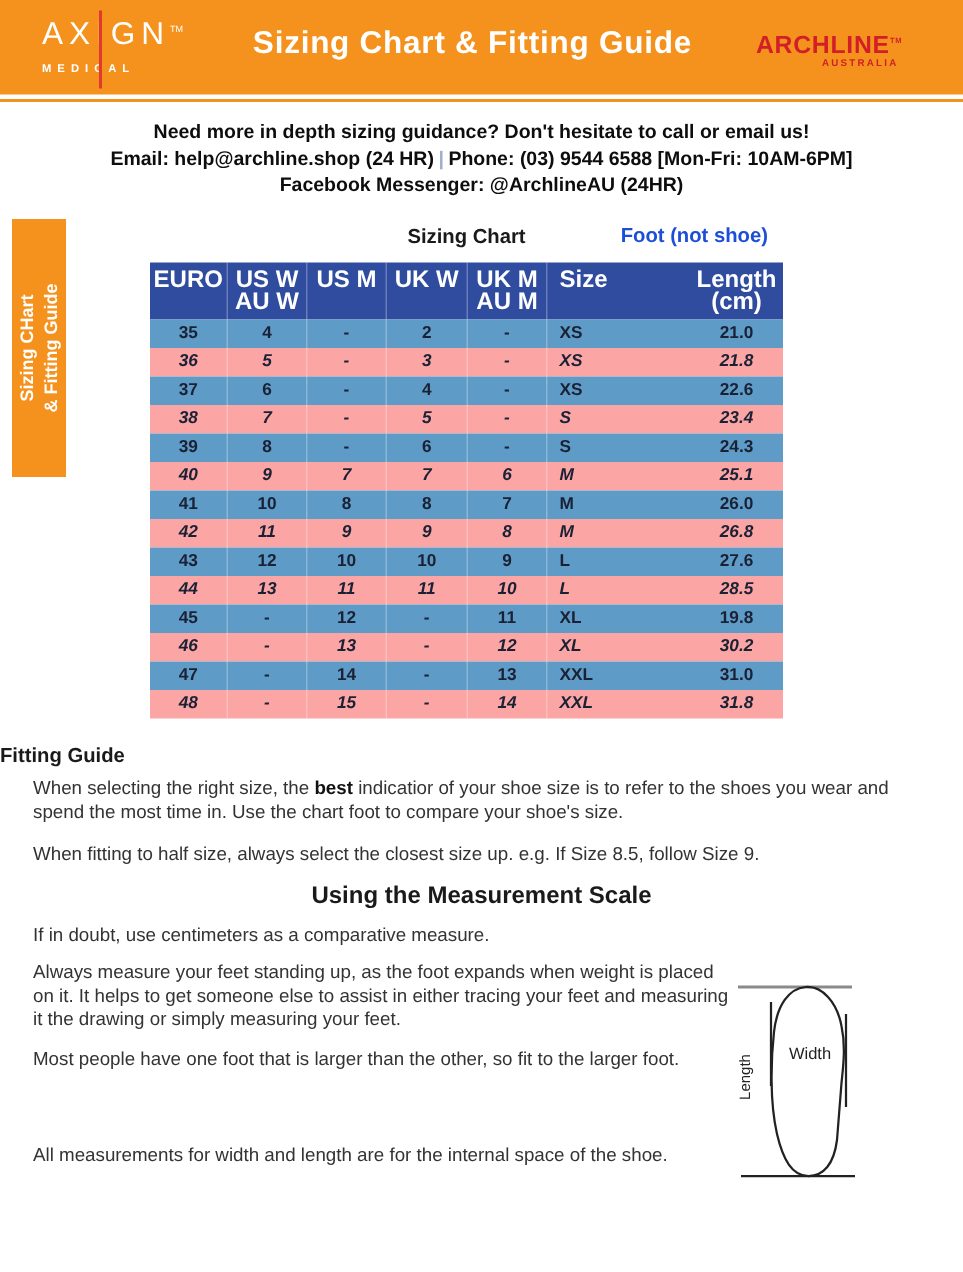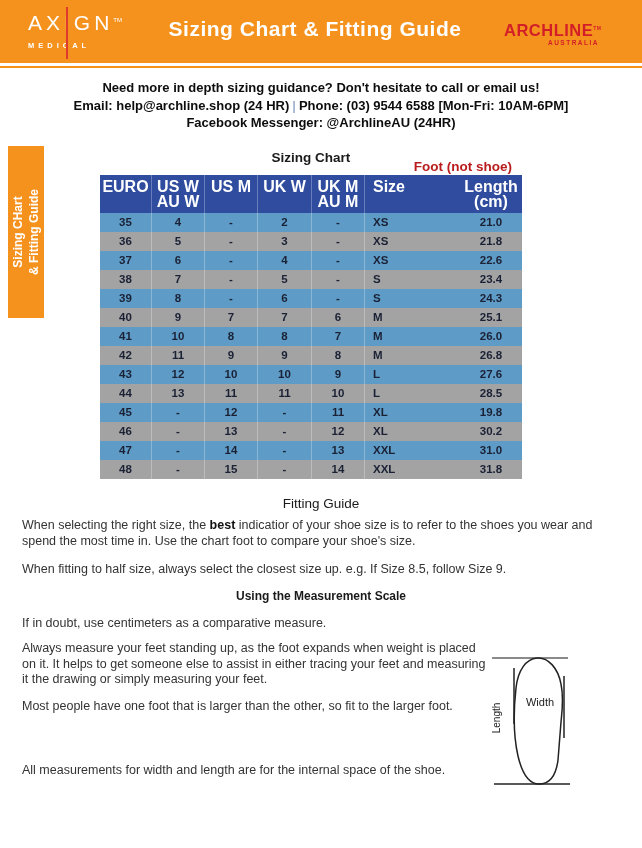"Foot (not shoe)" .foot-note { color: #b91c1c -> #1d4ed8; top: 159px -> 149px }
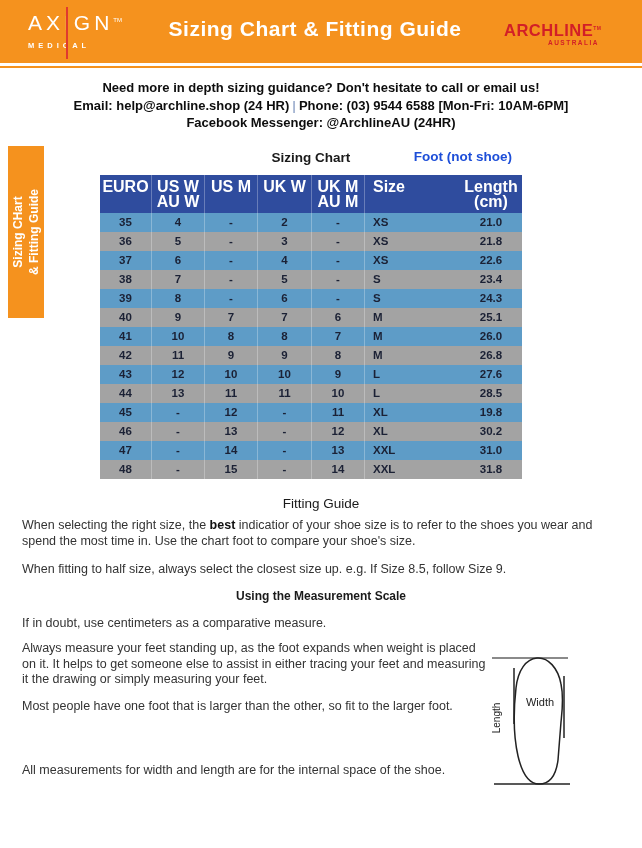"36" .trow.even { background: #a3a3a3 -> #fca5a5; font-style: none -> italic }
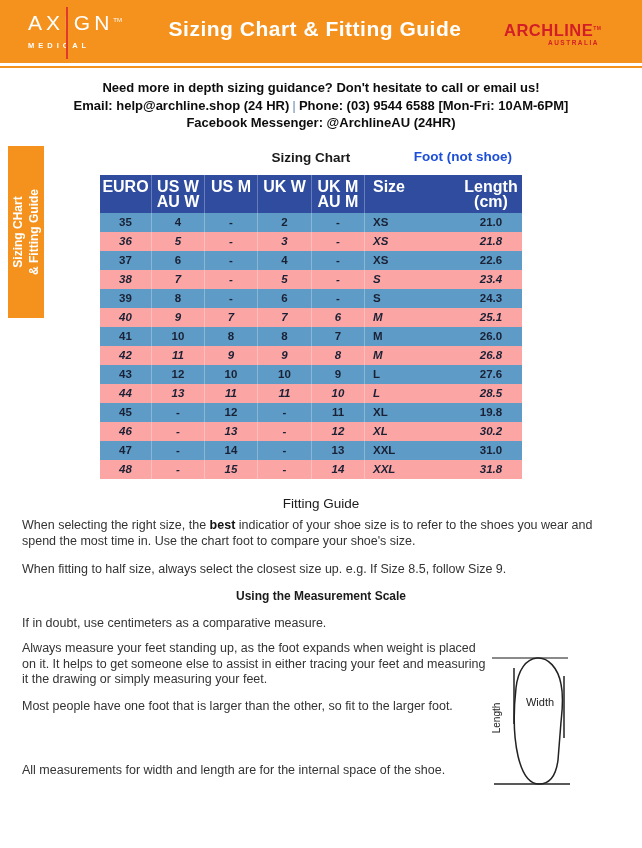"Fitting Guide" .fg-title { font-weight: 400 -> 700; text-align: center -> none }
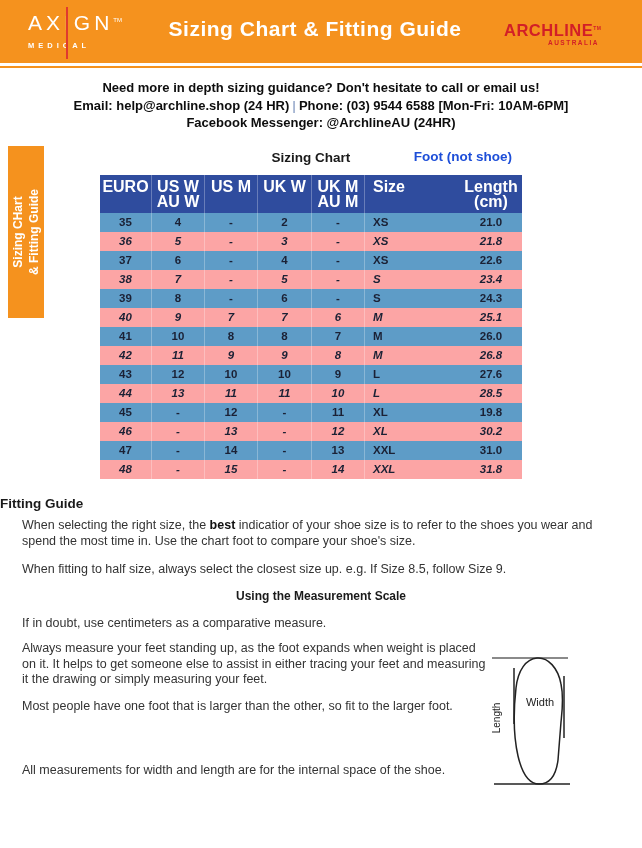"Using the Measurement Scale" .ms-title { font-size: 12px -> 16px }
